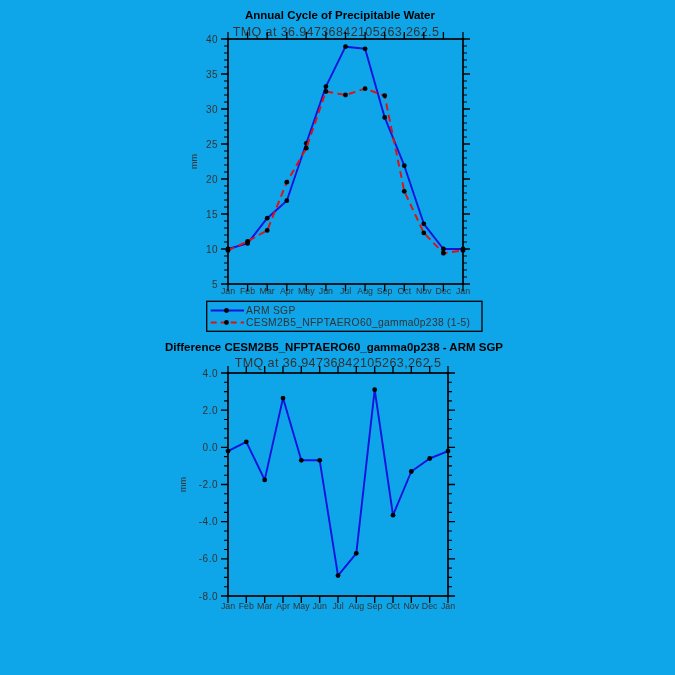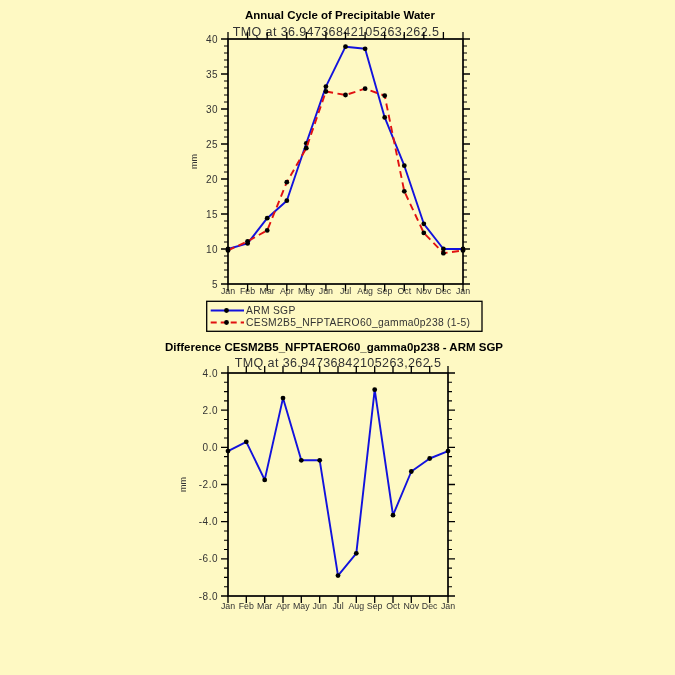"Annual Cycle of Precipitable Water" .canvas { background: #fef9c3 -> #0ea5e9 }
